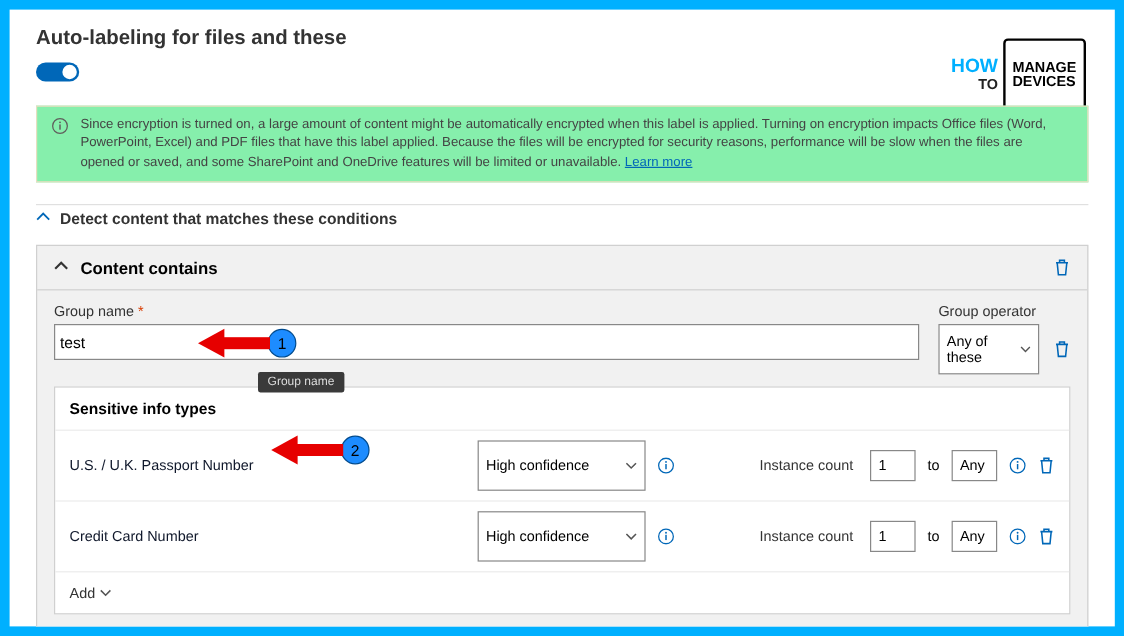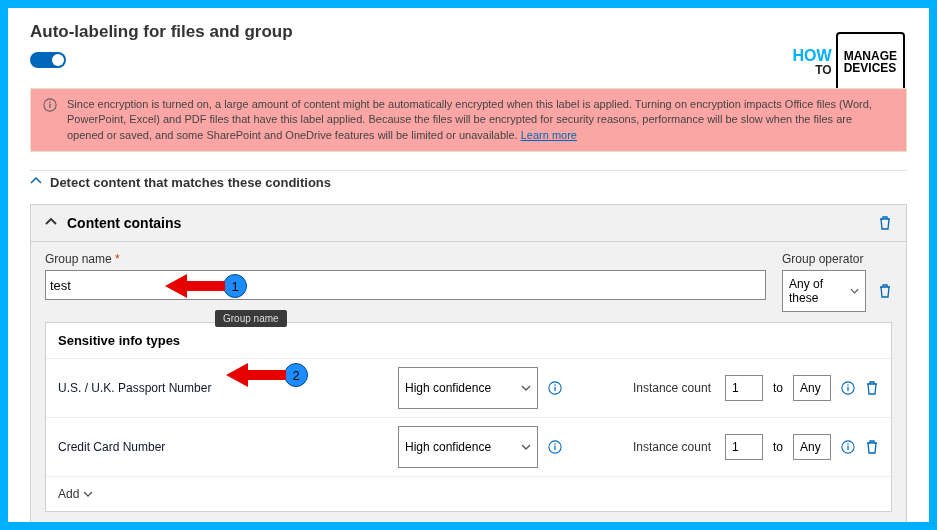"Auto-labeling for files and group" h2.page-title { text: group -> these }
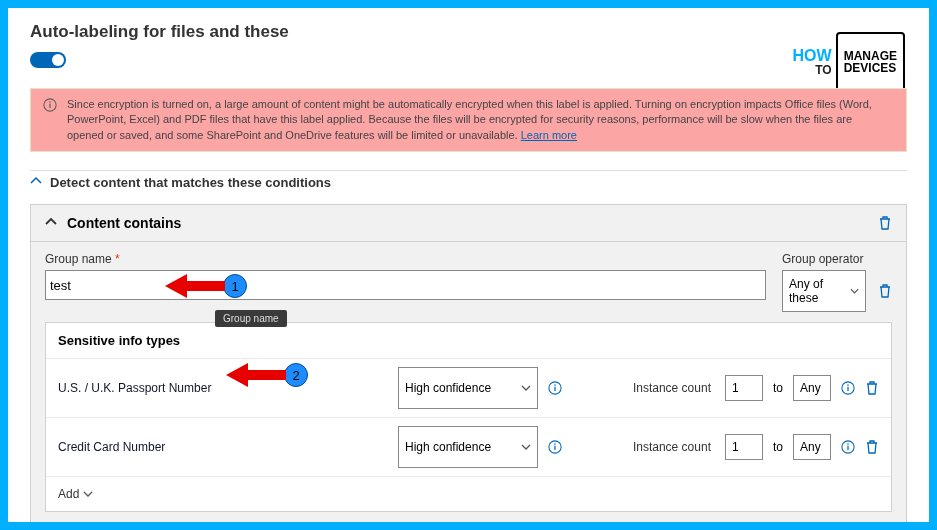"Since encryption is turned on," .info-banner { background: #fca5a5 -> #86efac }
